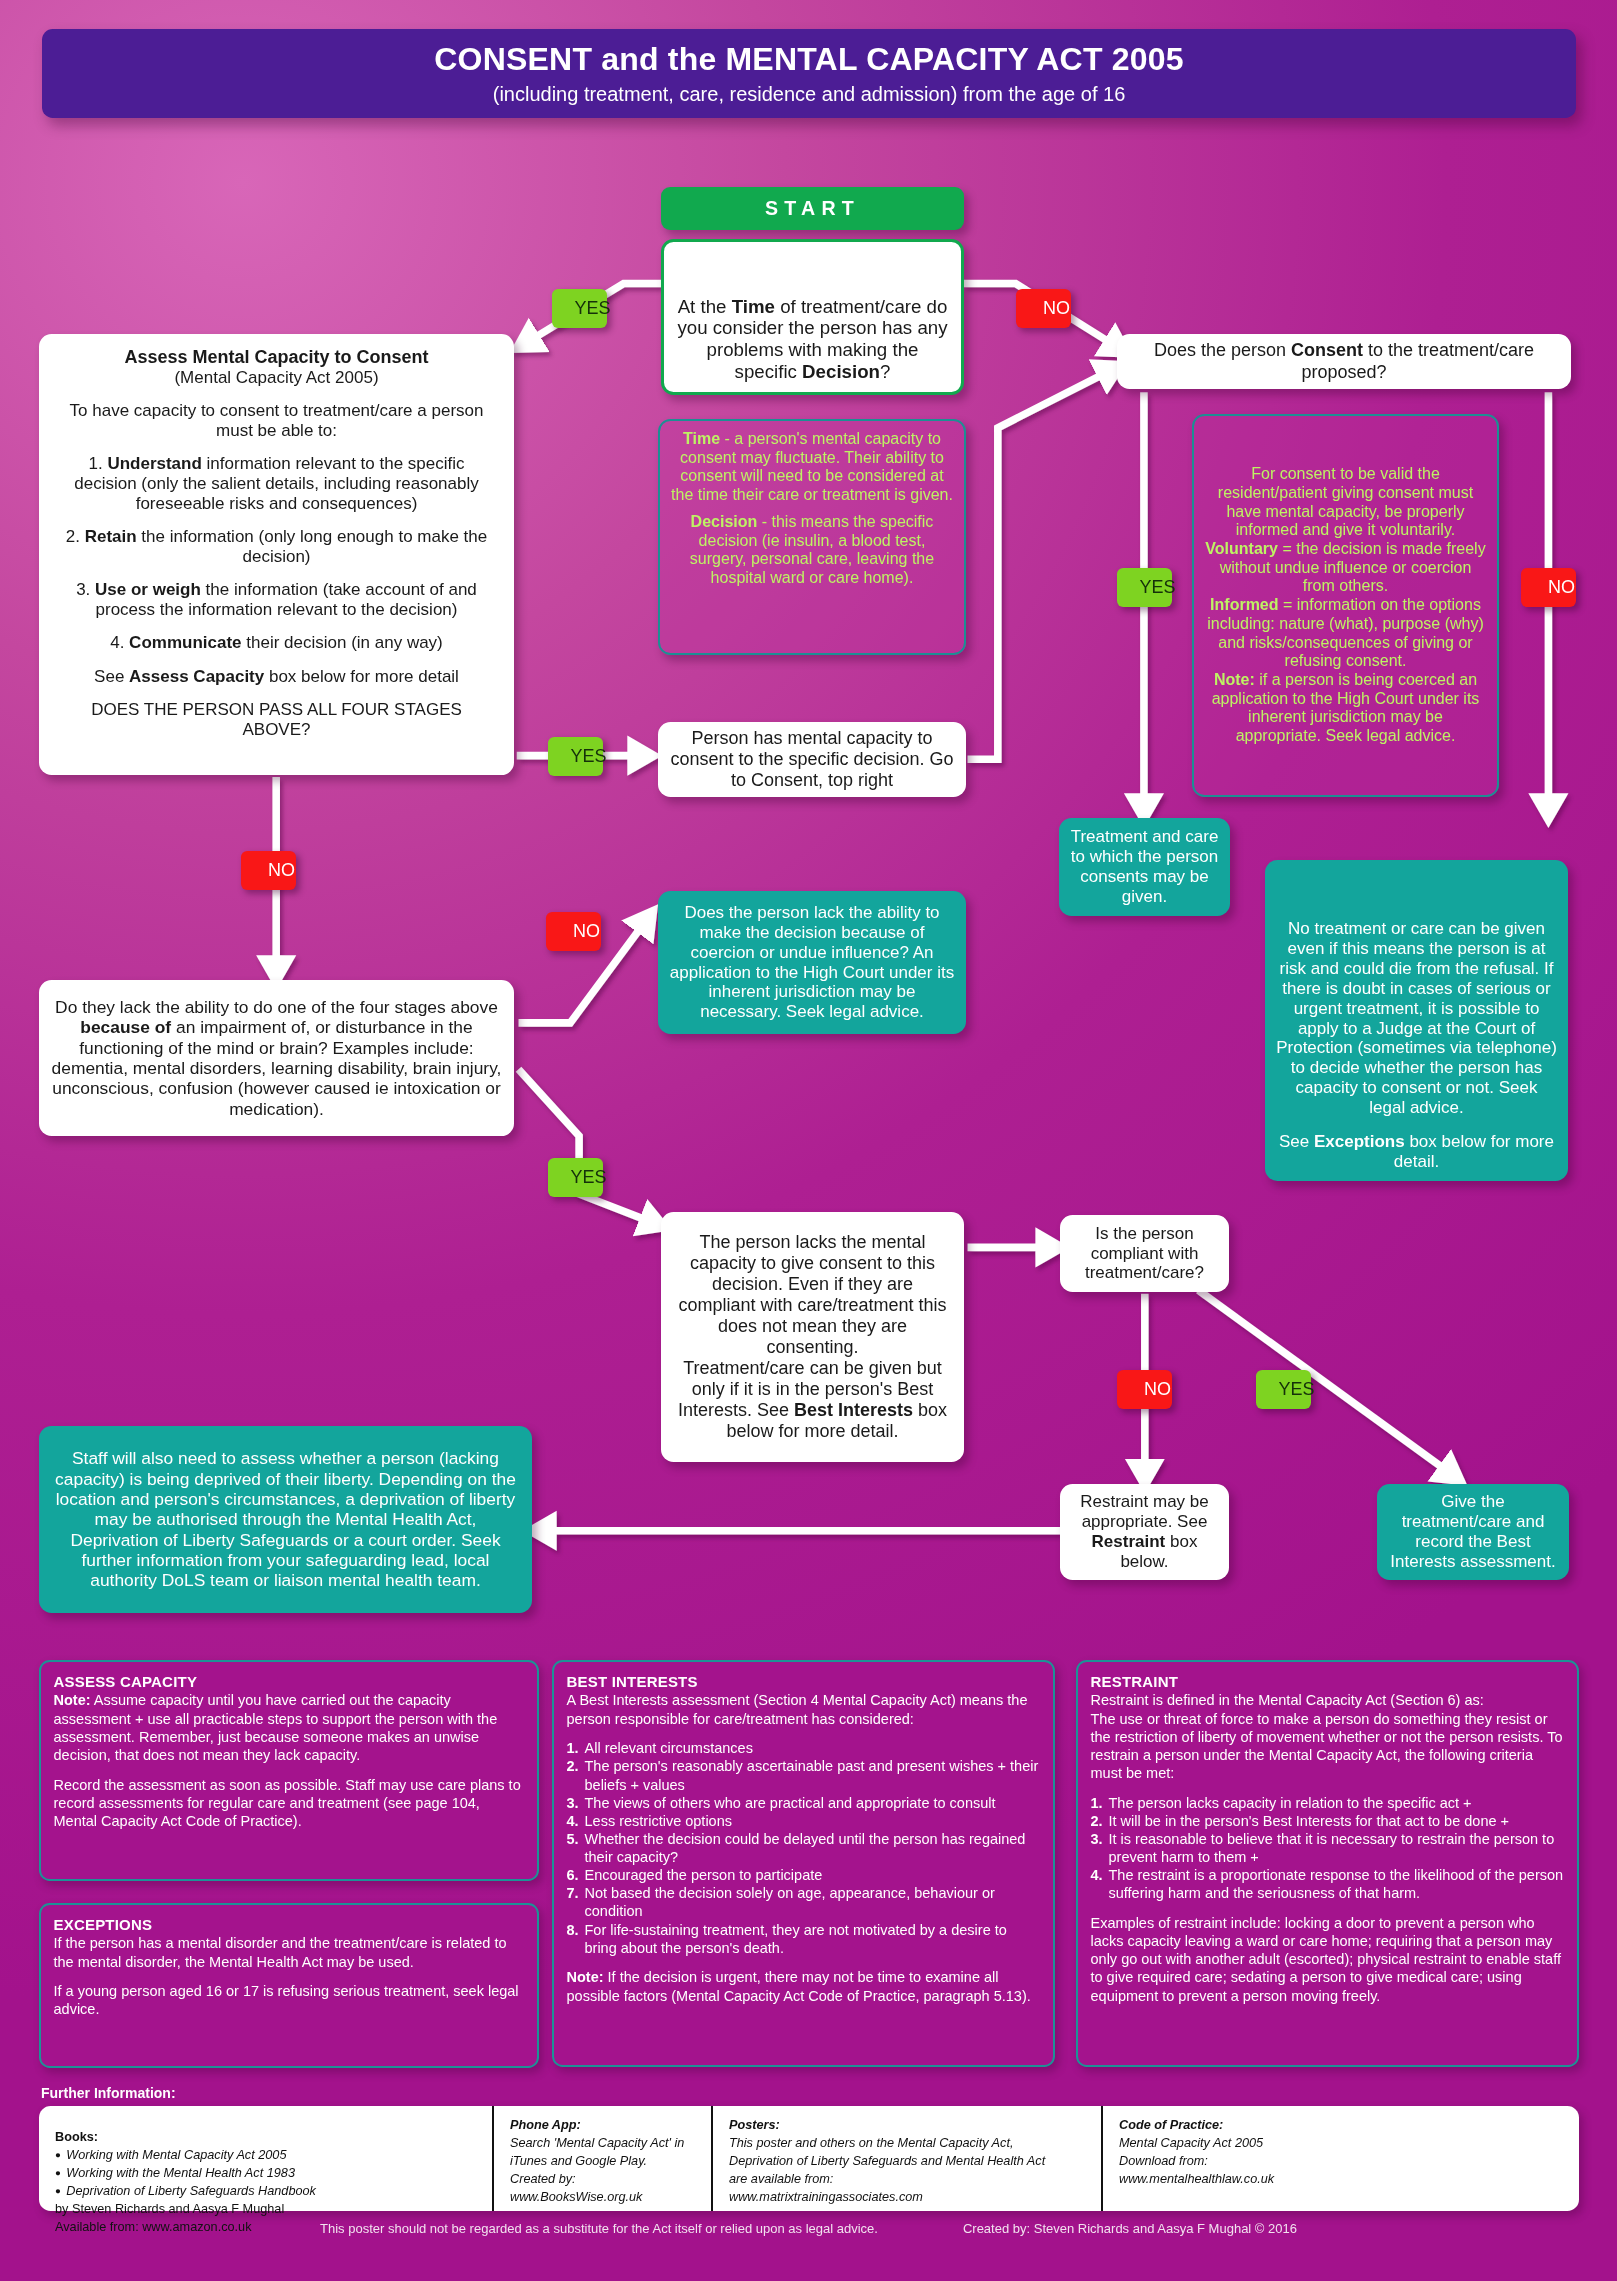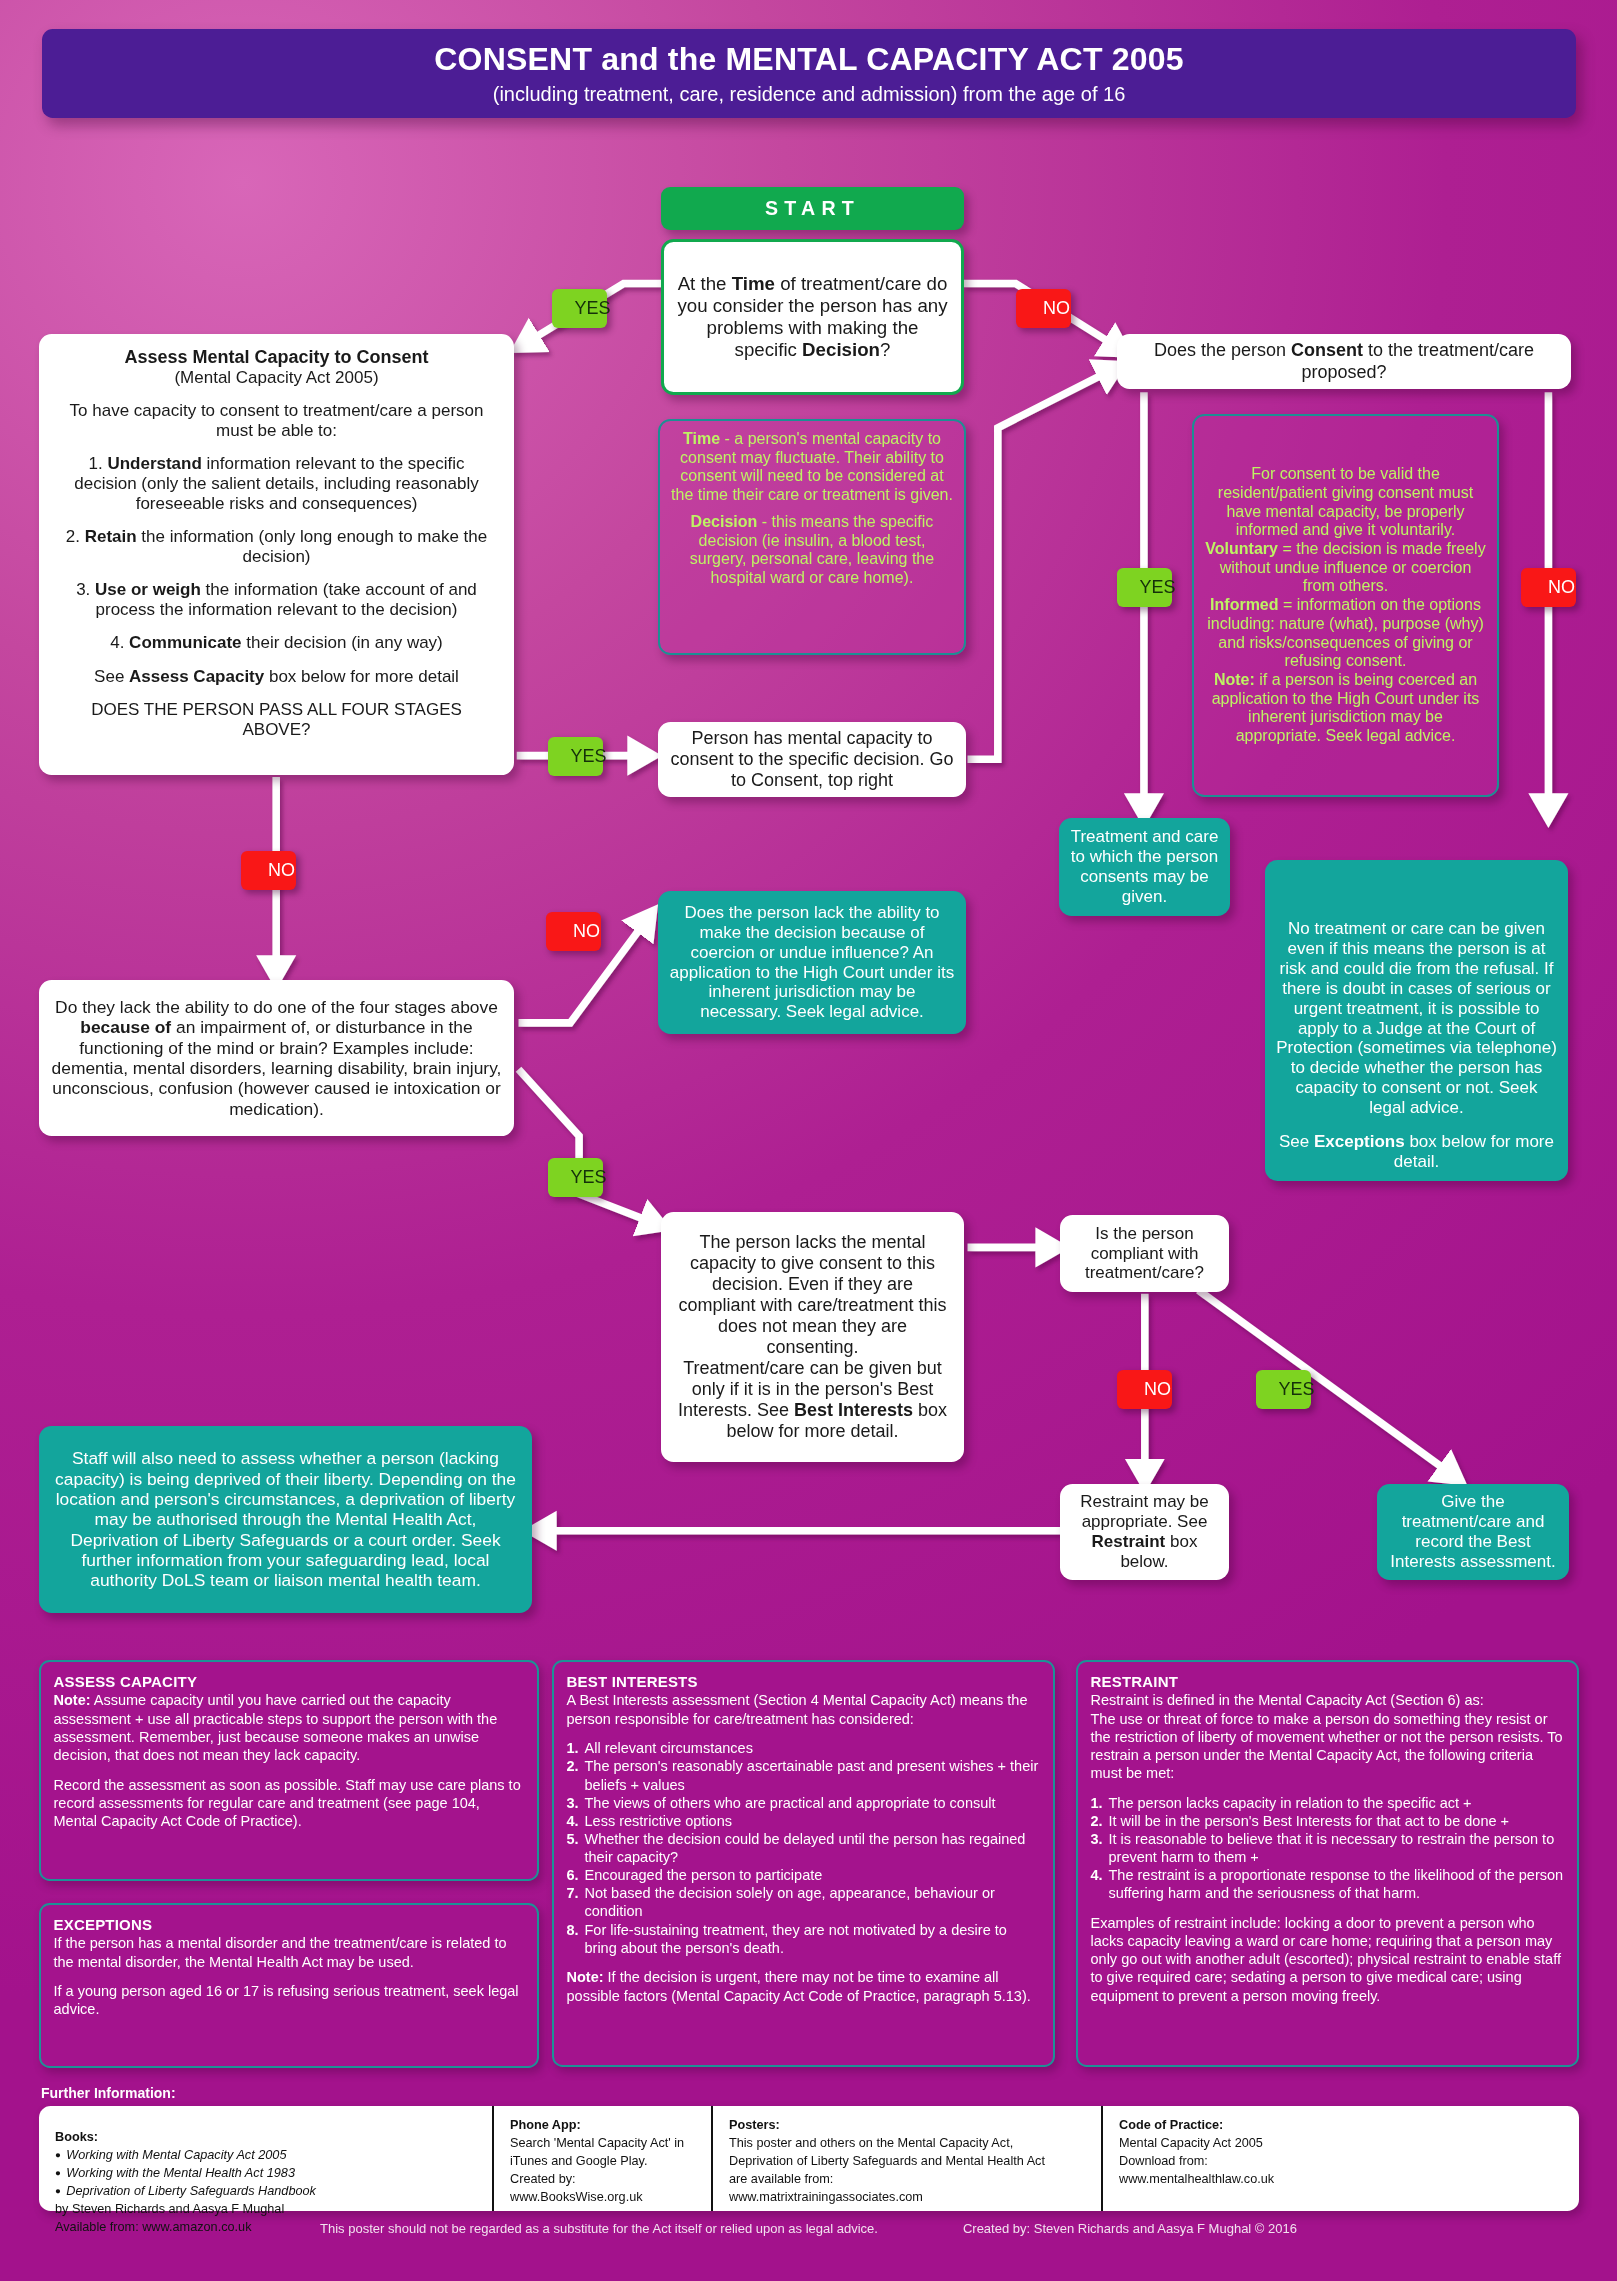"At the Time of treatment/care" #q-time { align-items: center -> flex-end }
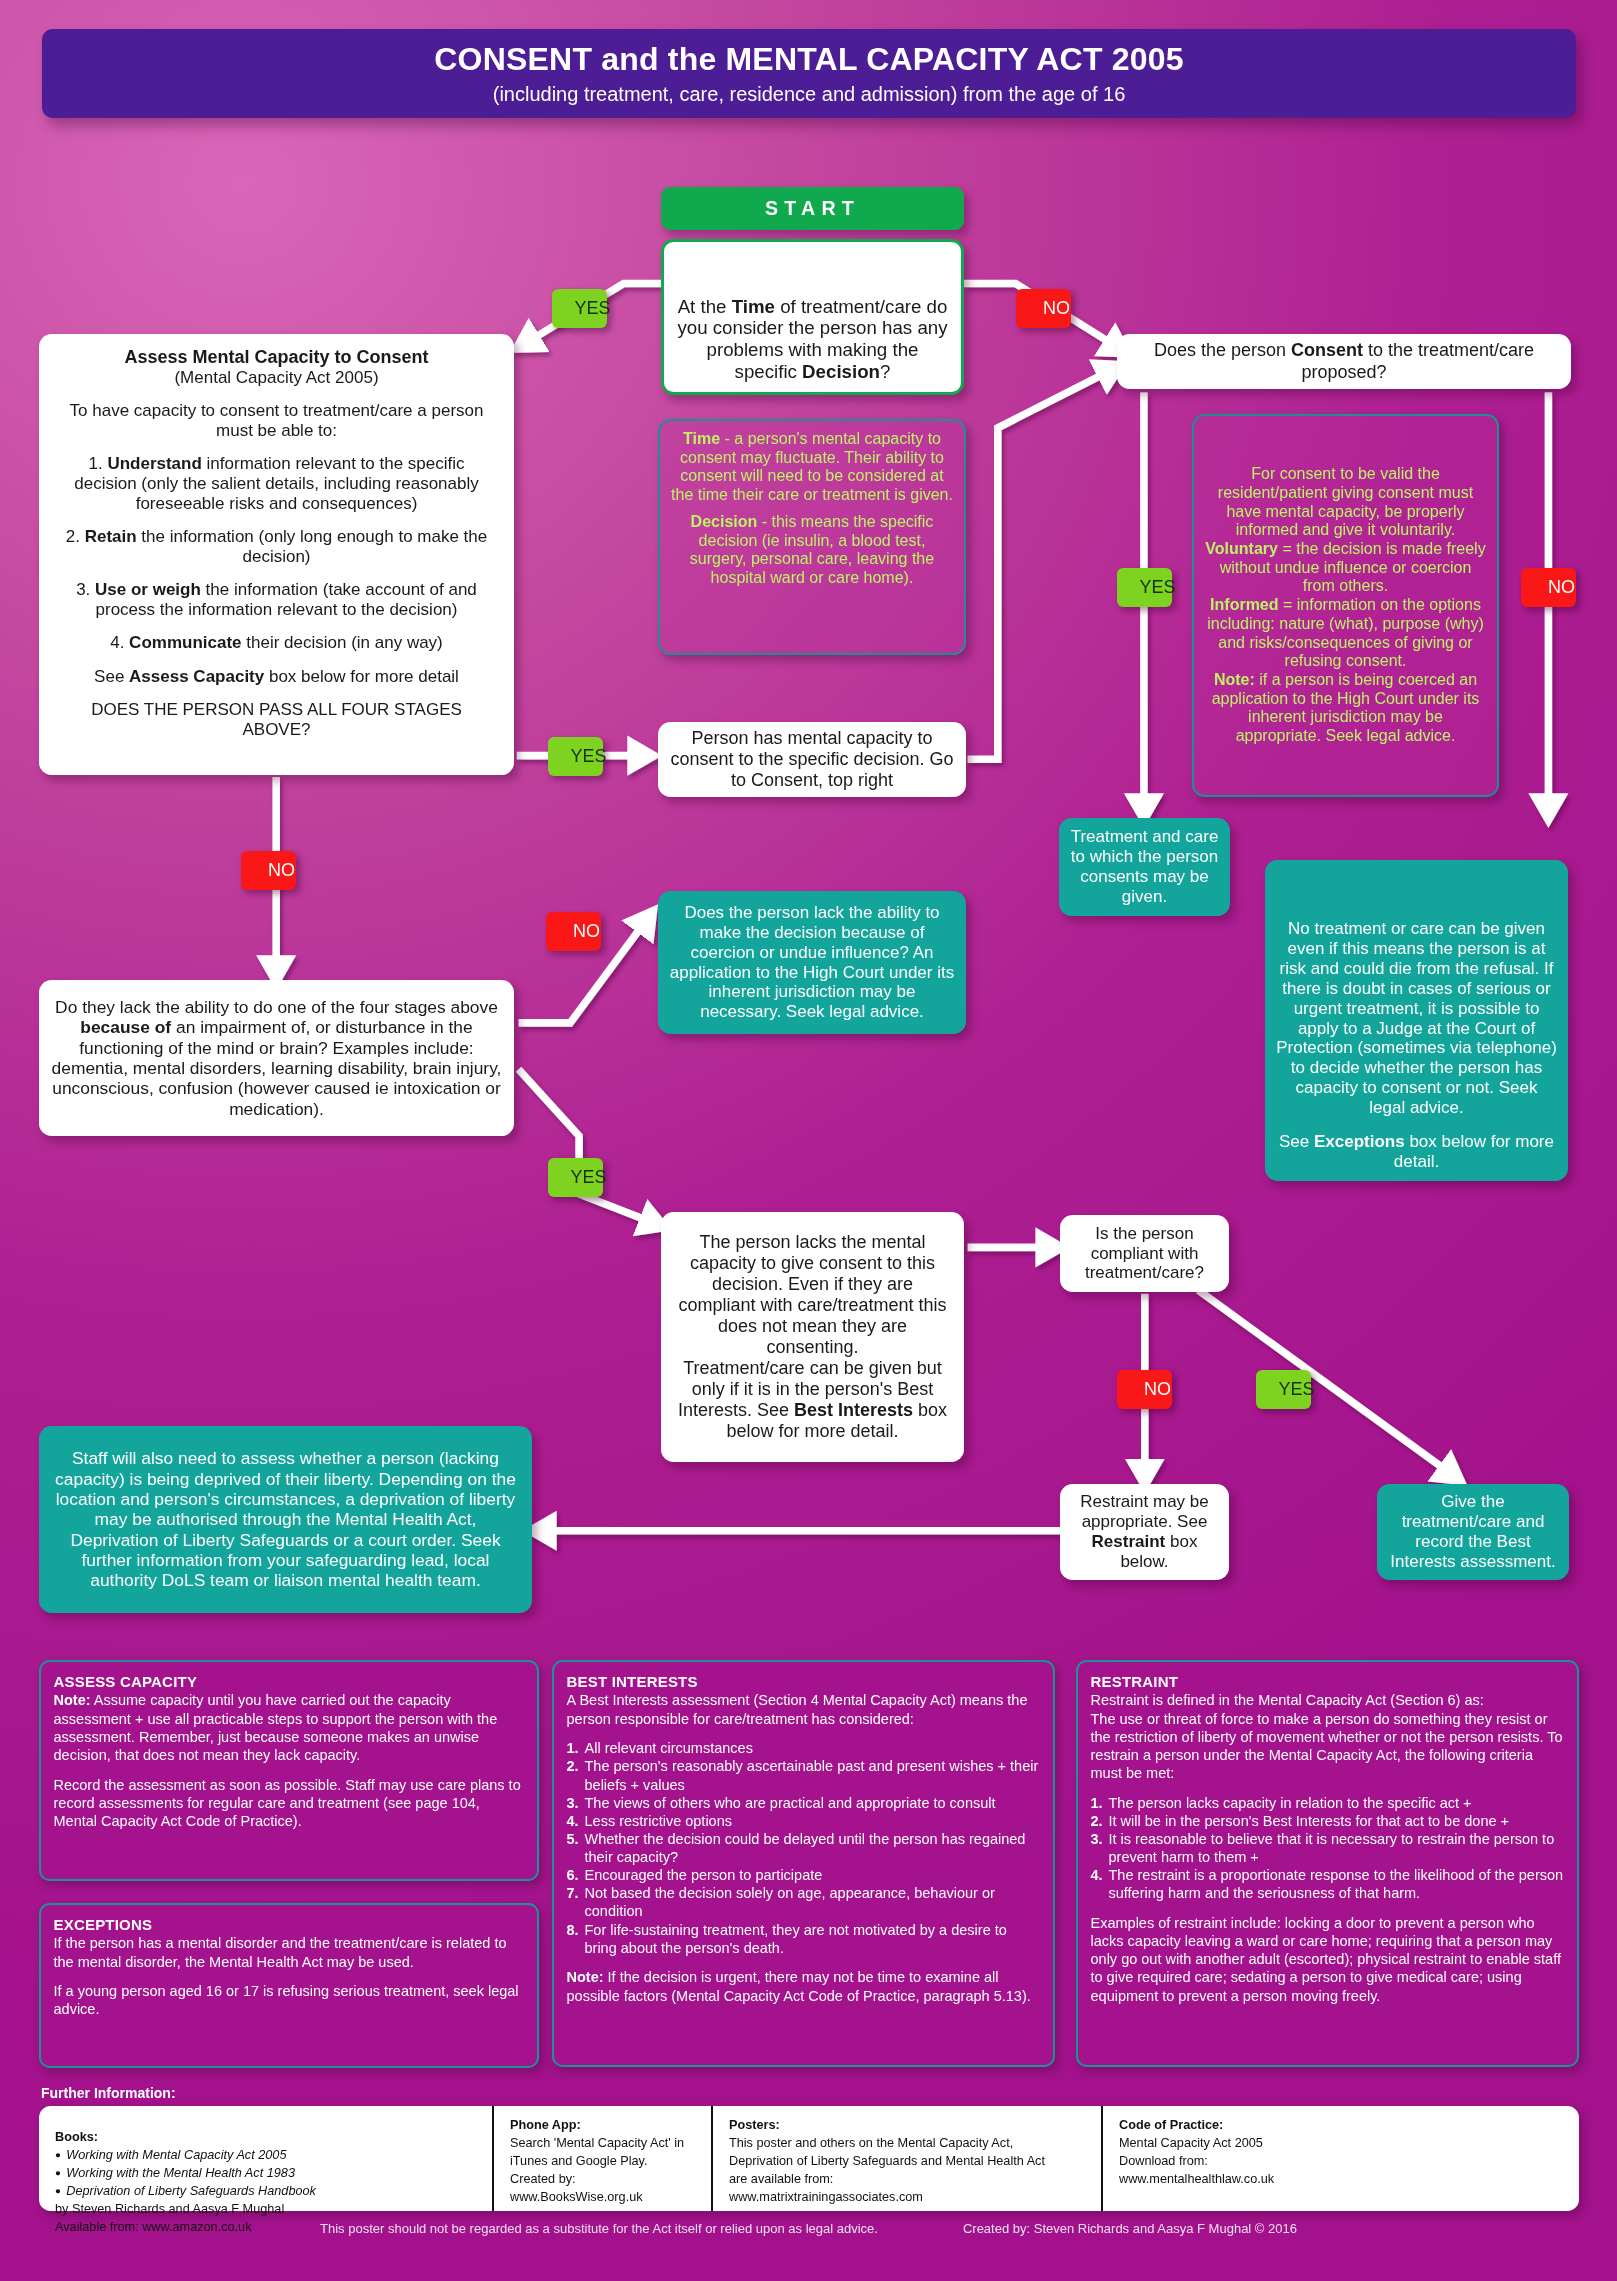"Phone App:" .fcol + .fcol { font-style: none -> italic }
